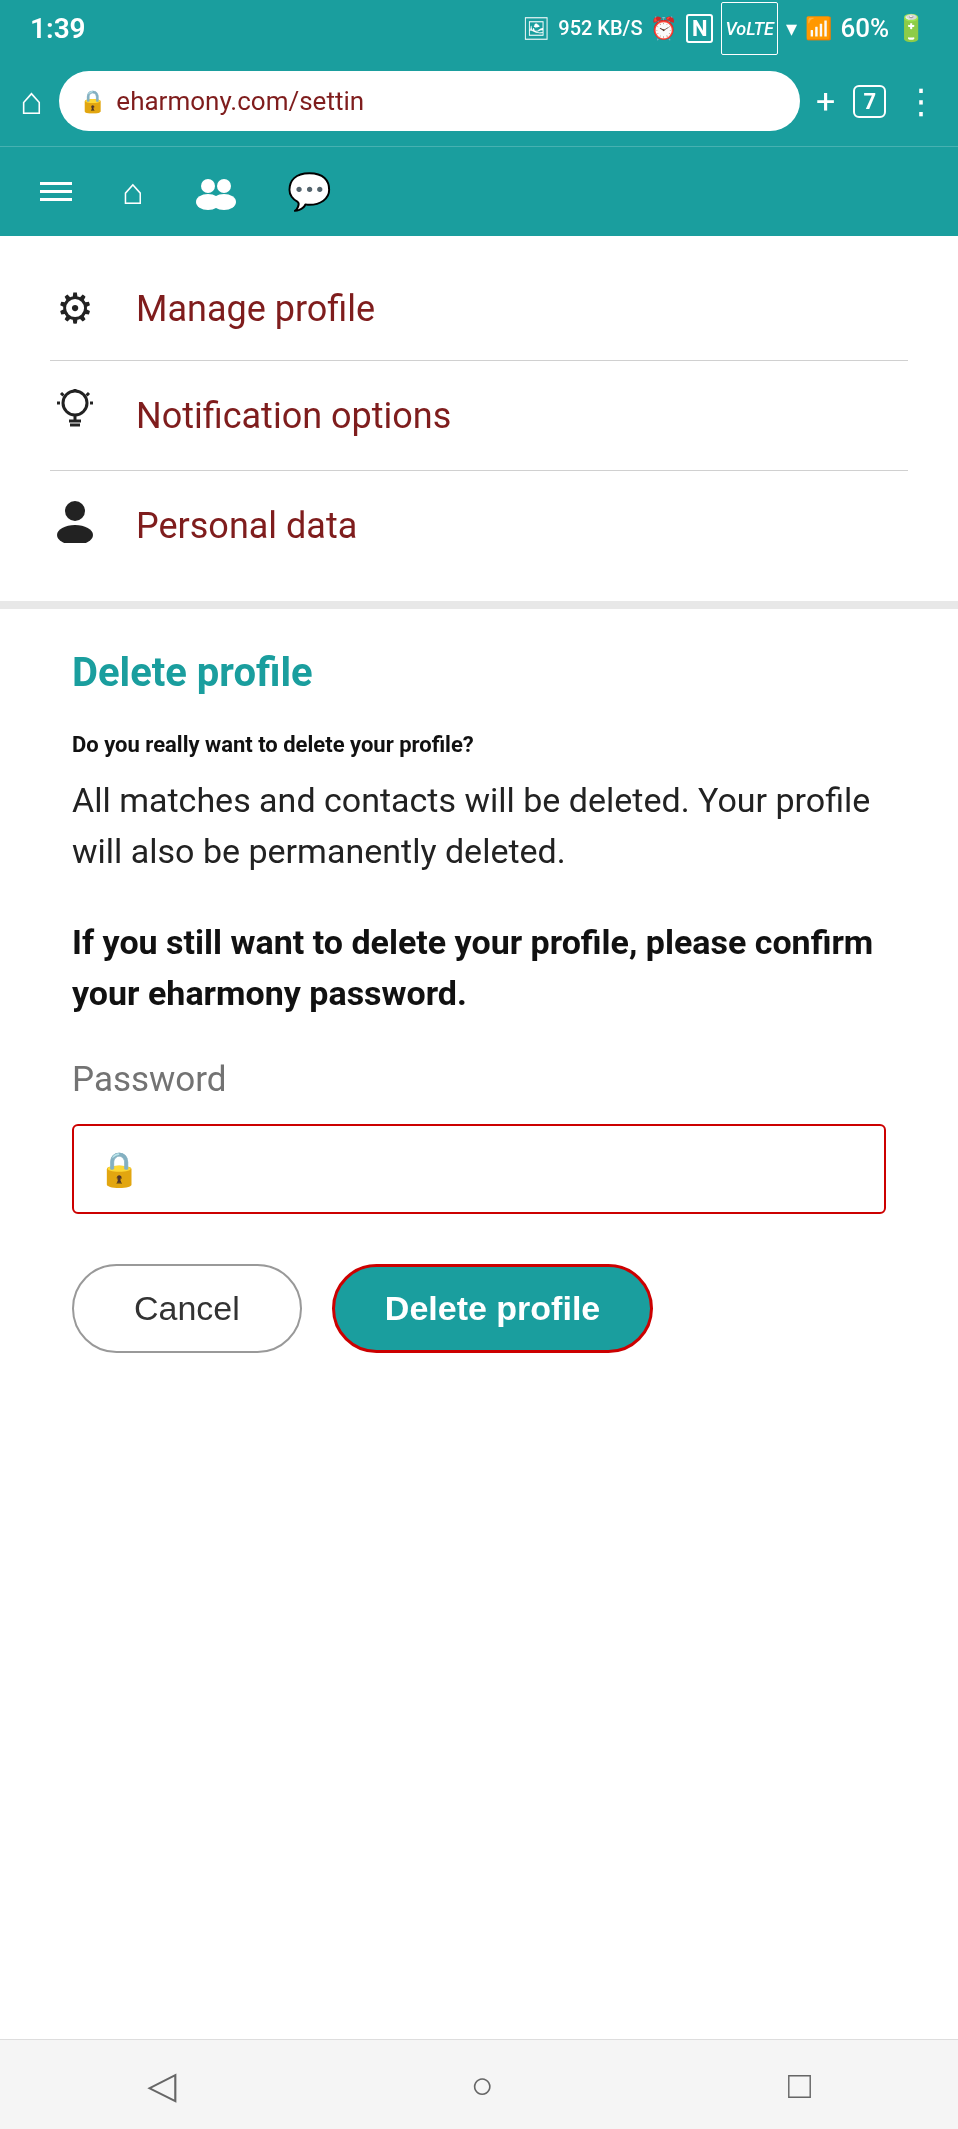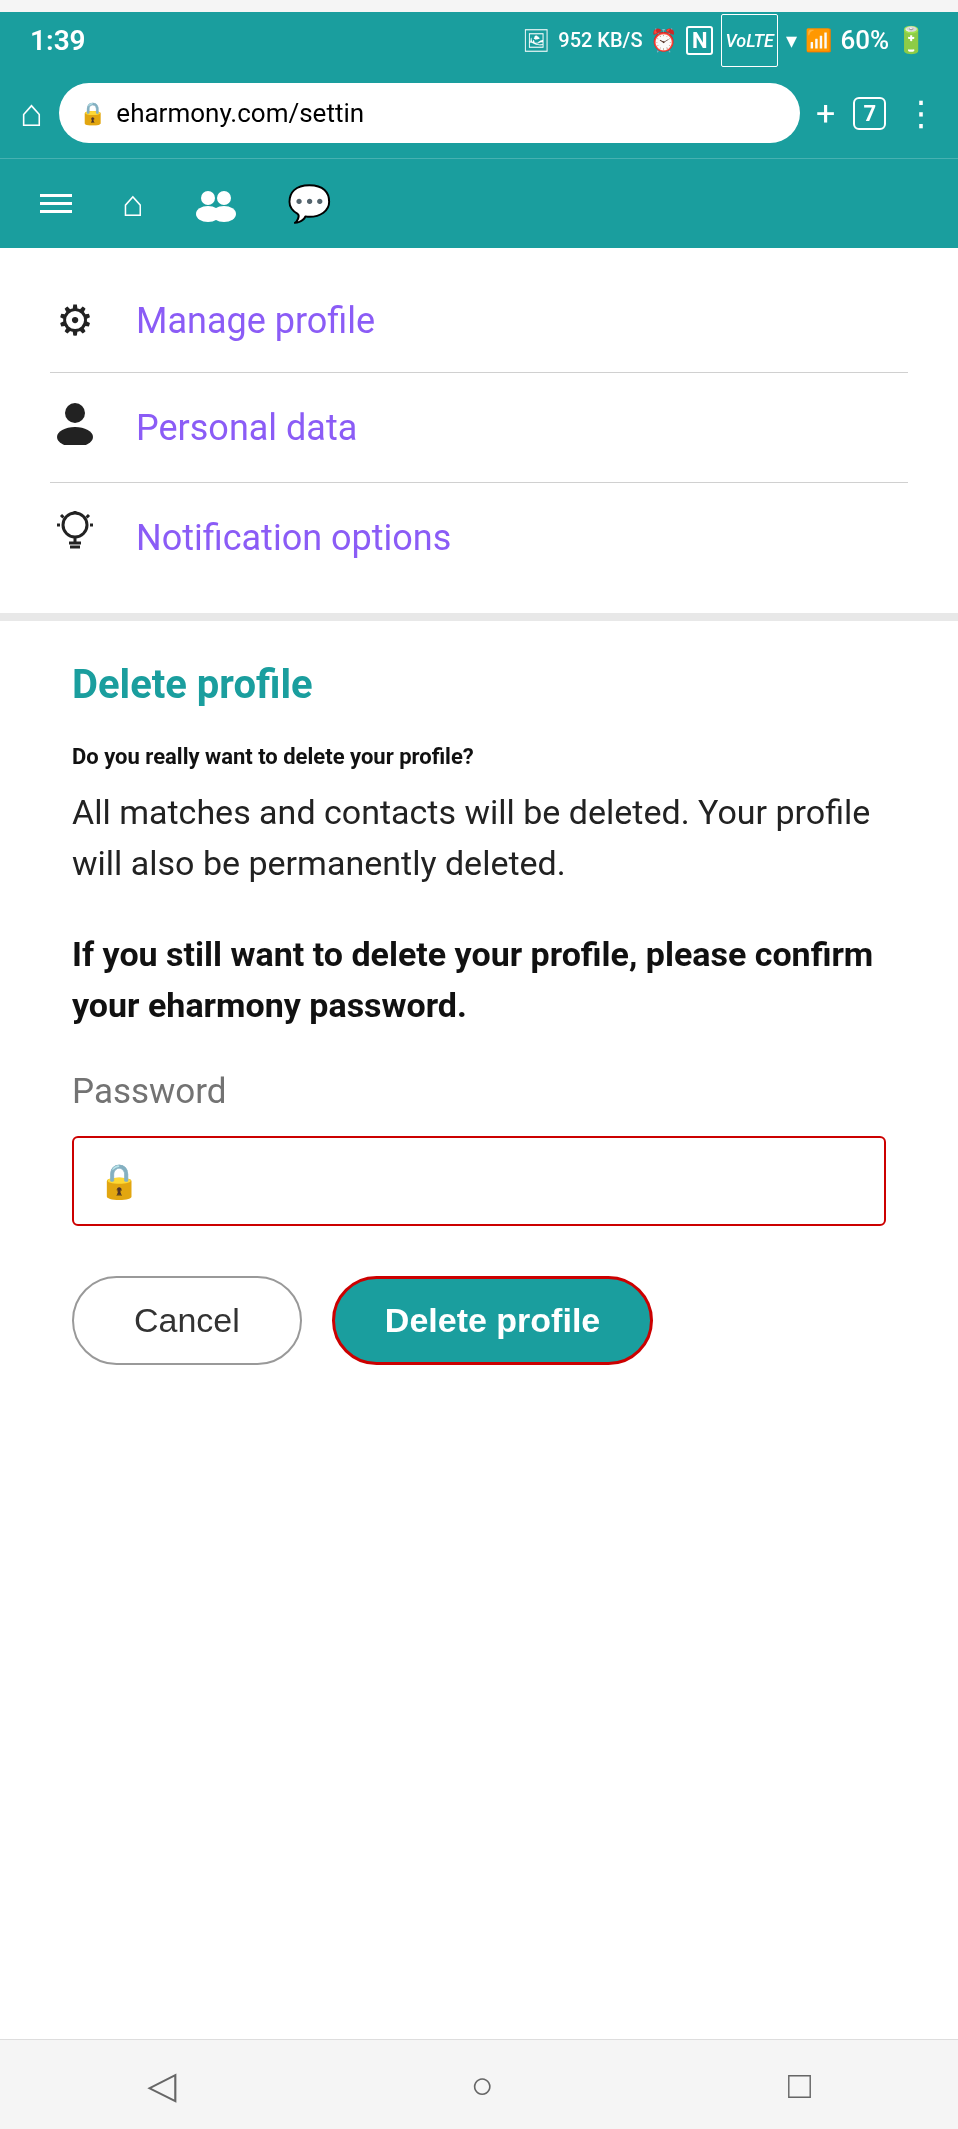"1:39" .status-bar { margin-top: 12px -> none }
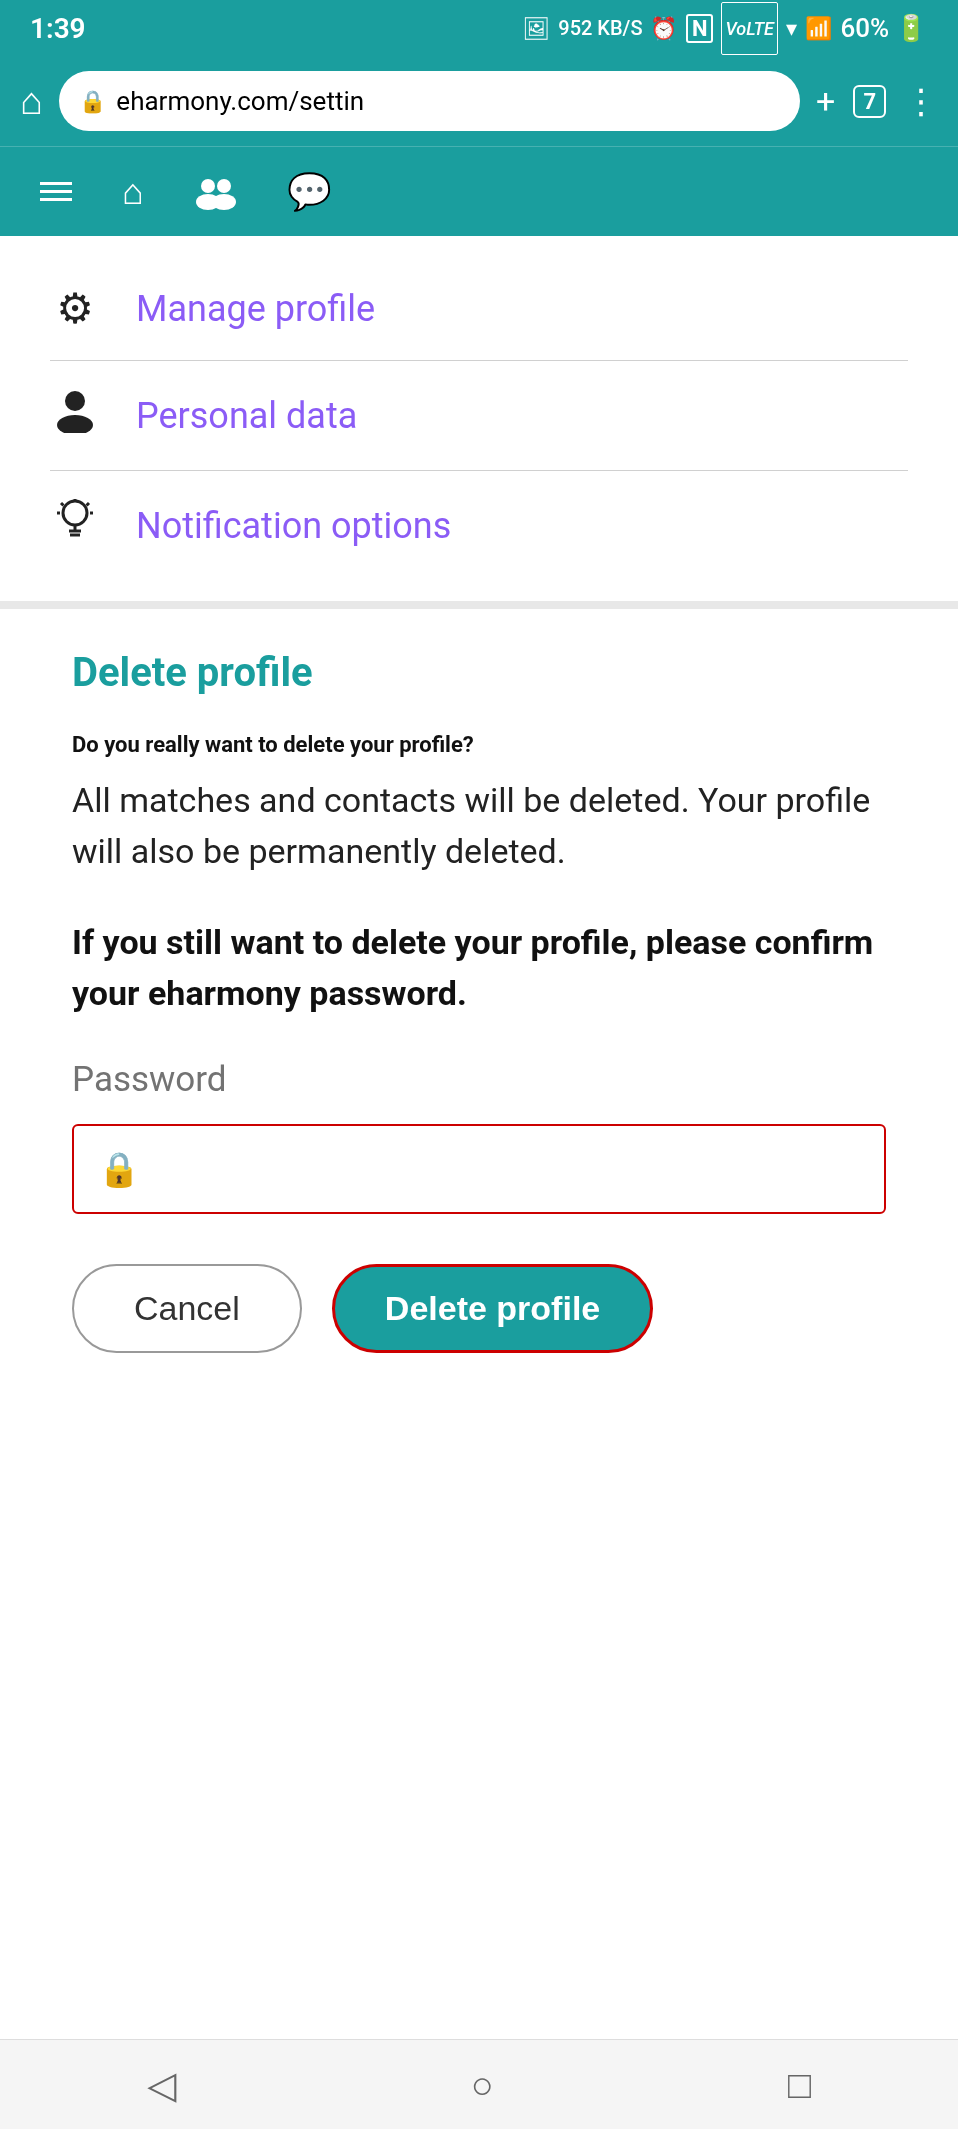"eharmony.com/settin" .browser-url .url-text { color: #000000 -> #7f1d1d }
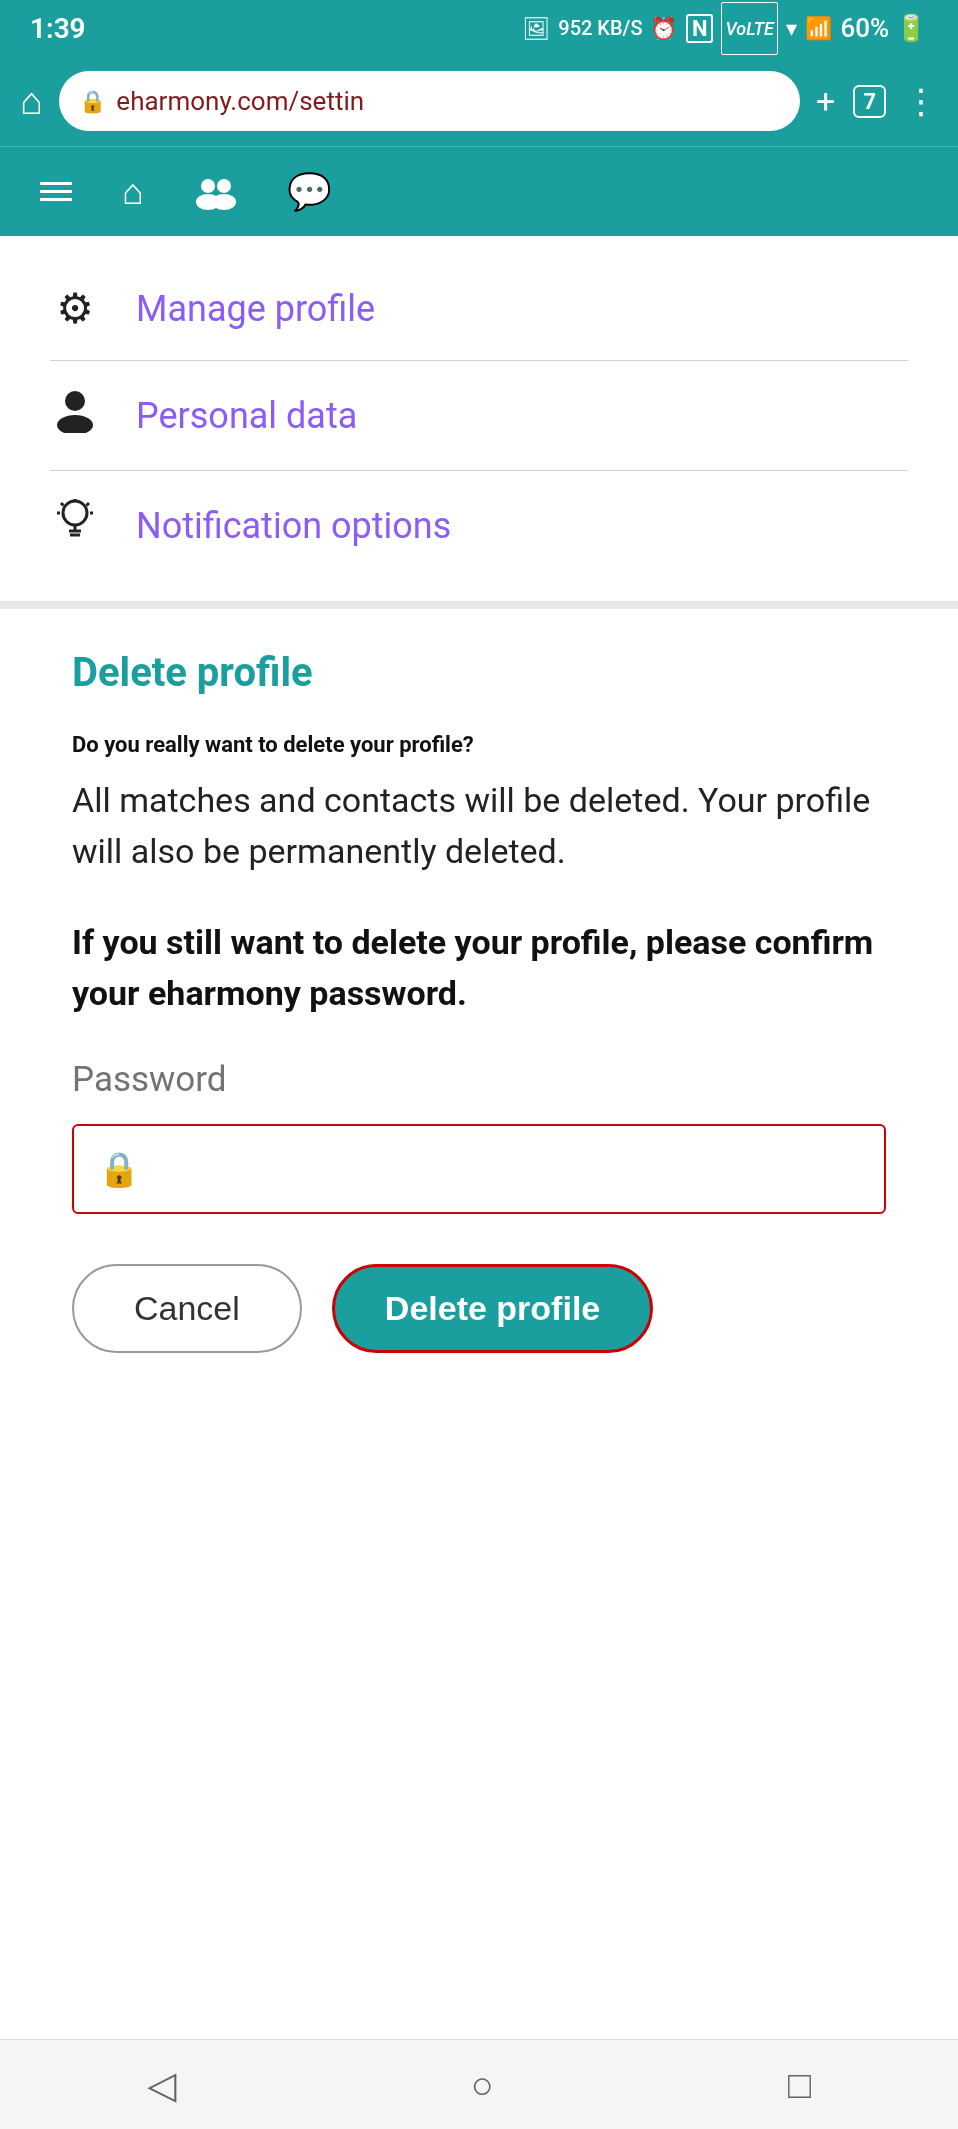"Manage profile" .menu-label { color: #8b5cf6 -> #7f1d1d }
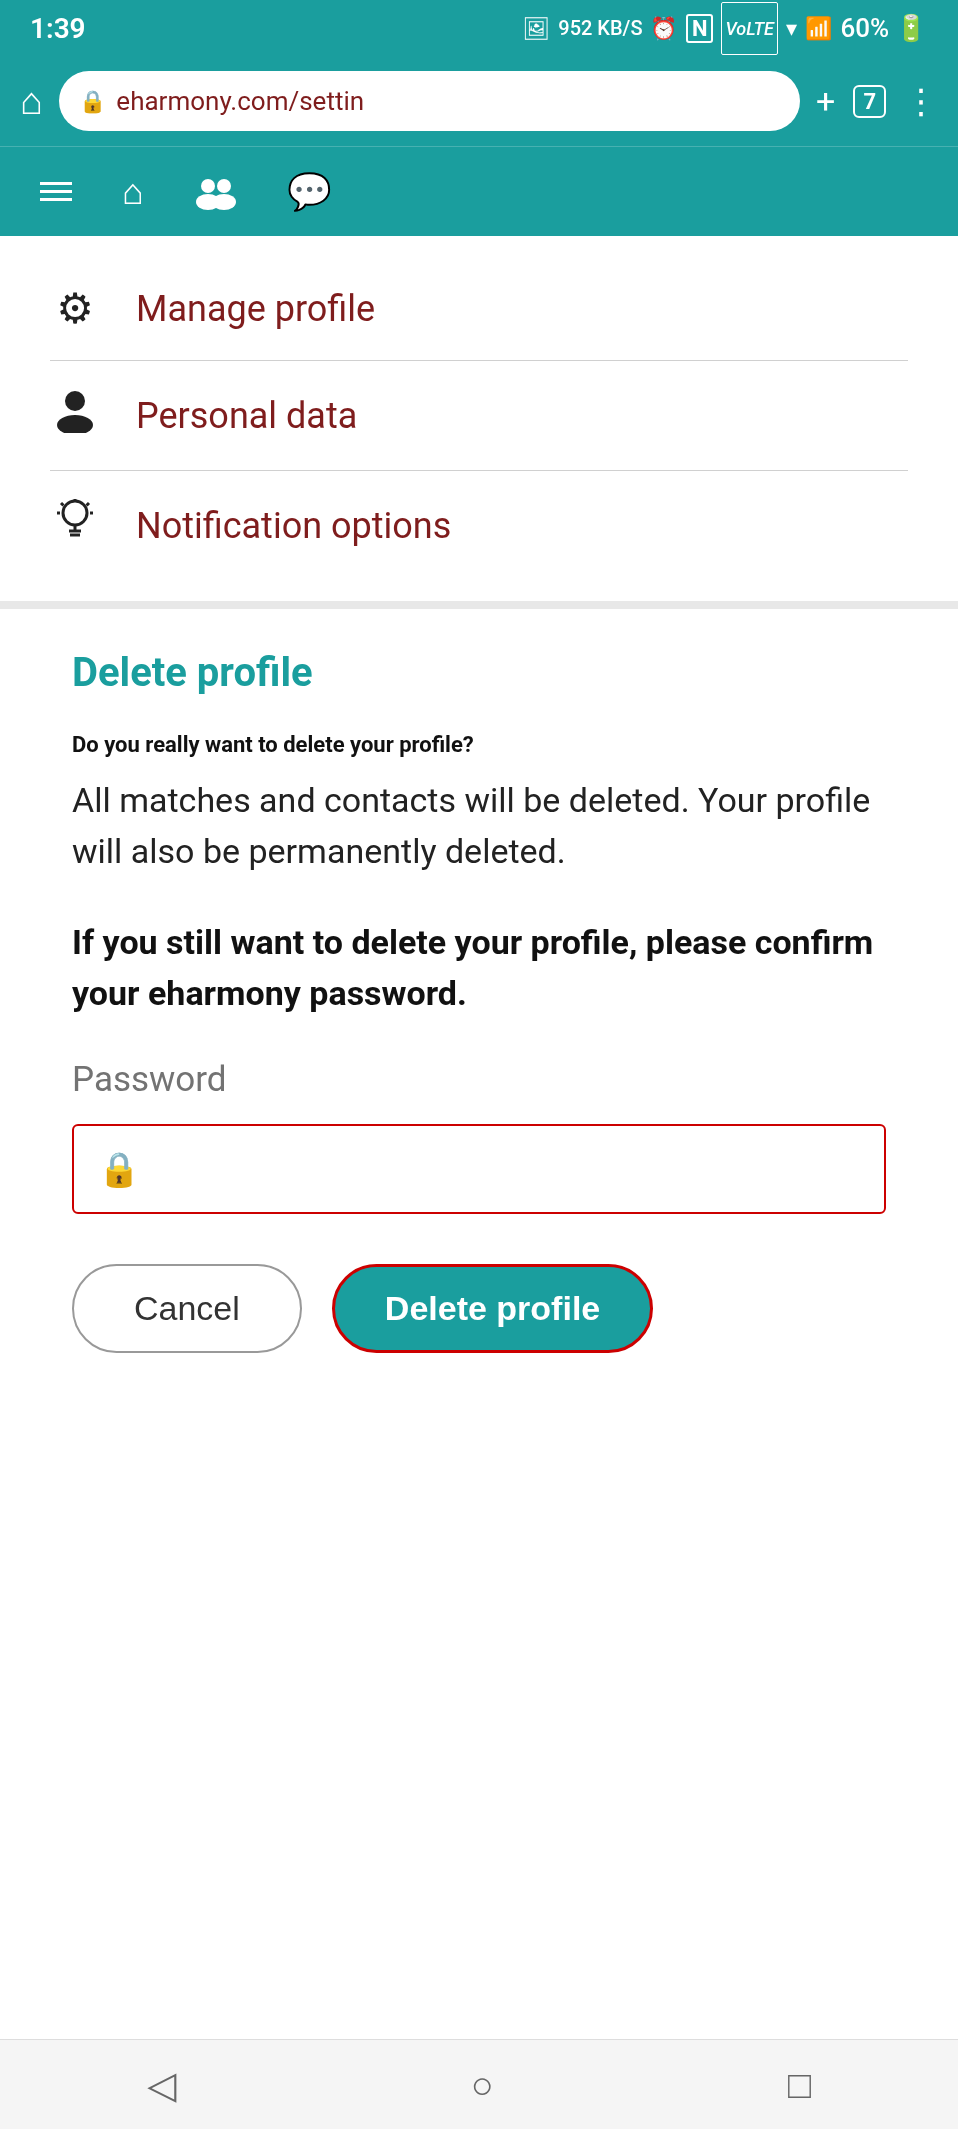"Personal data" div.menu-item { order: before "Notification options" -> after "Notification options" }
